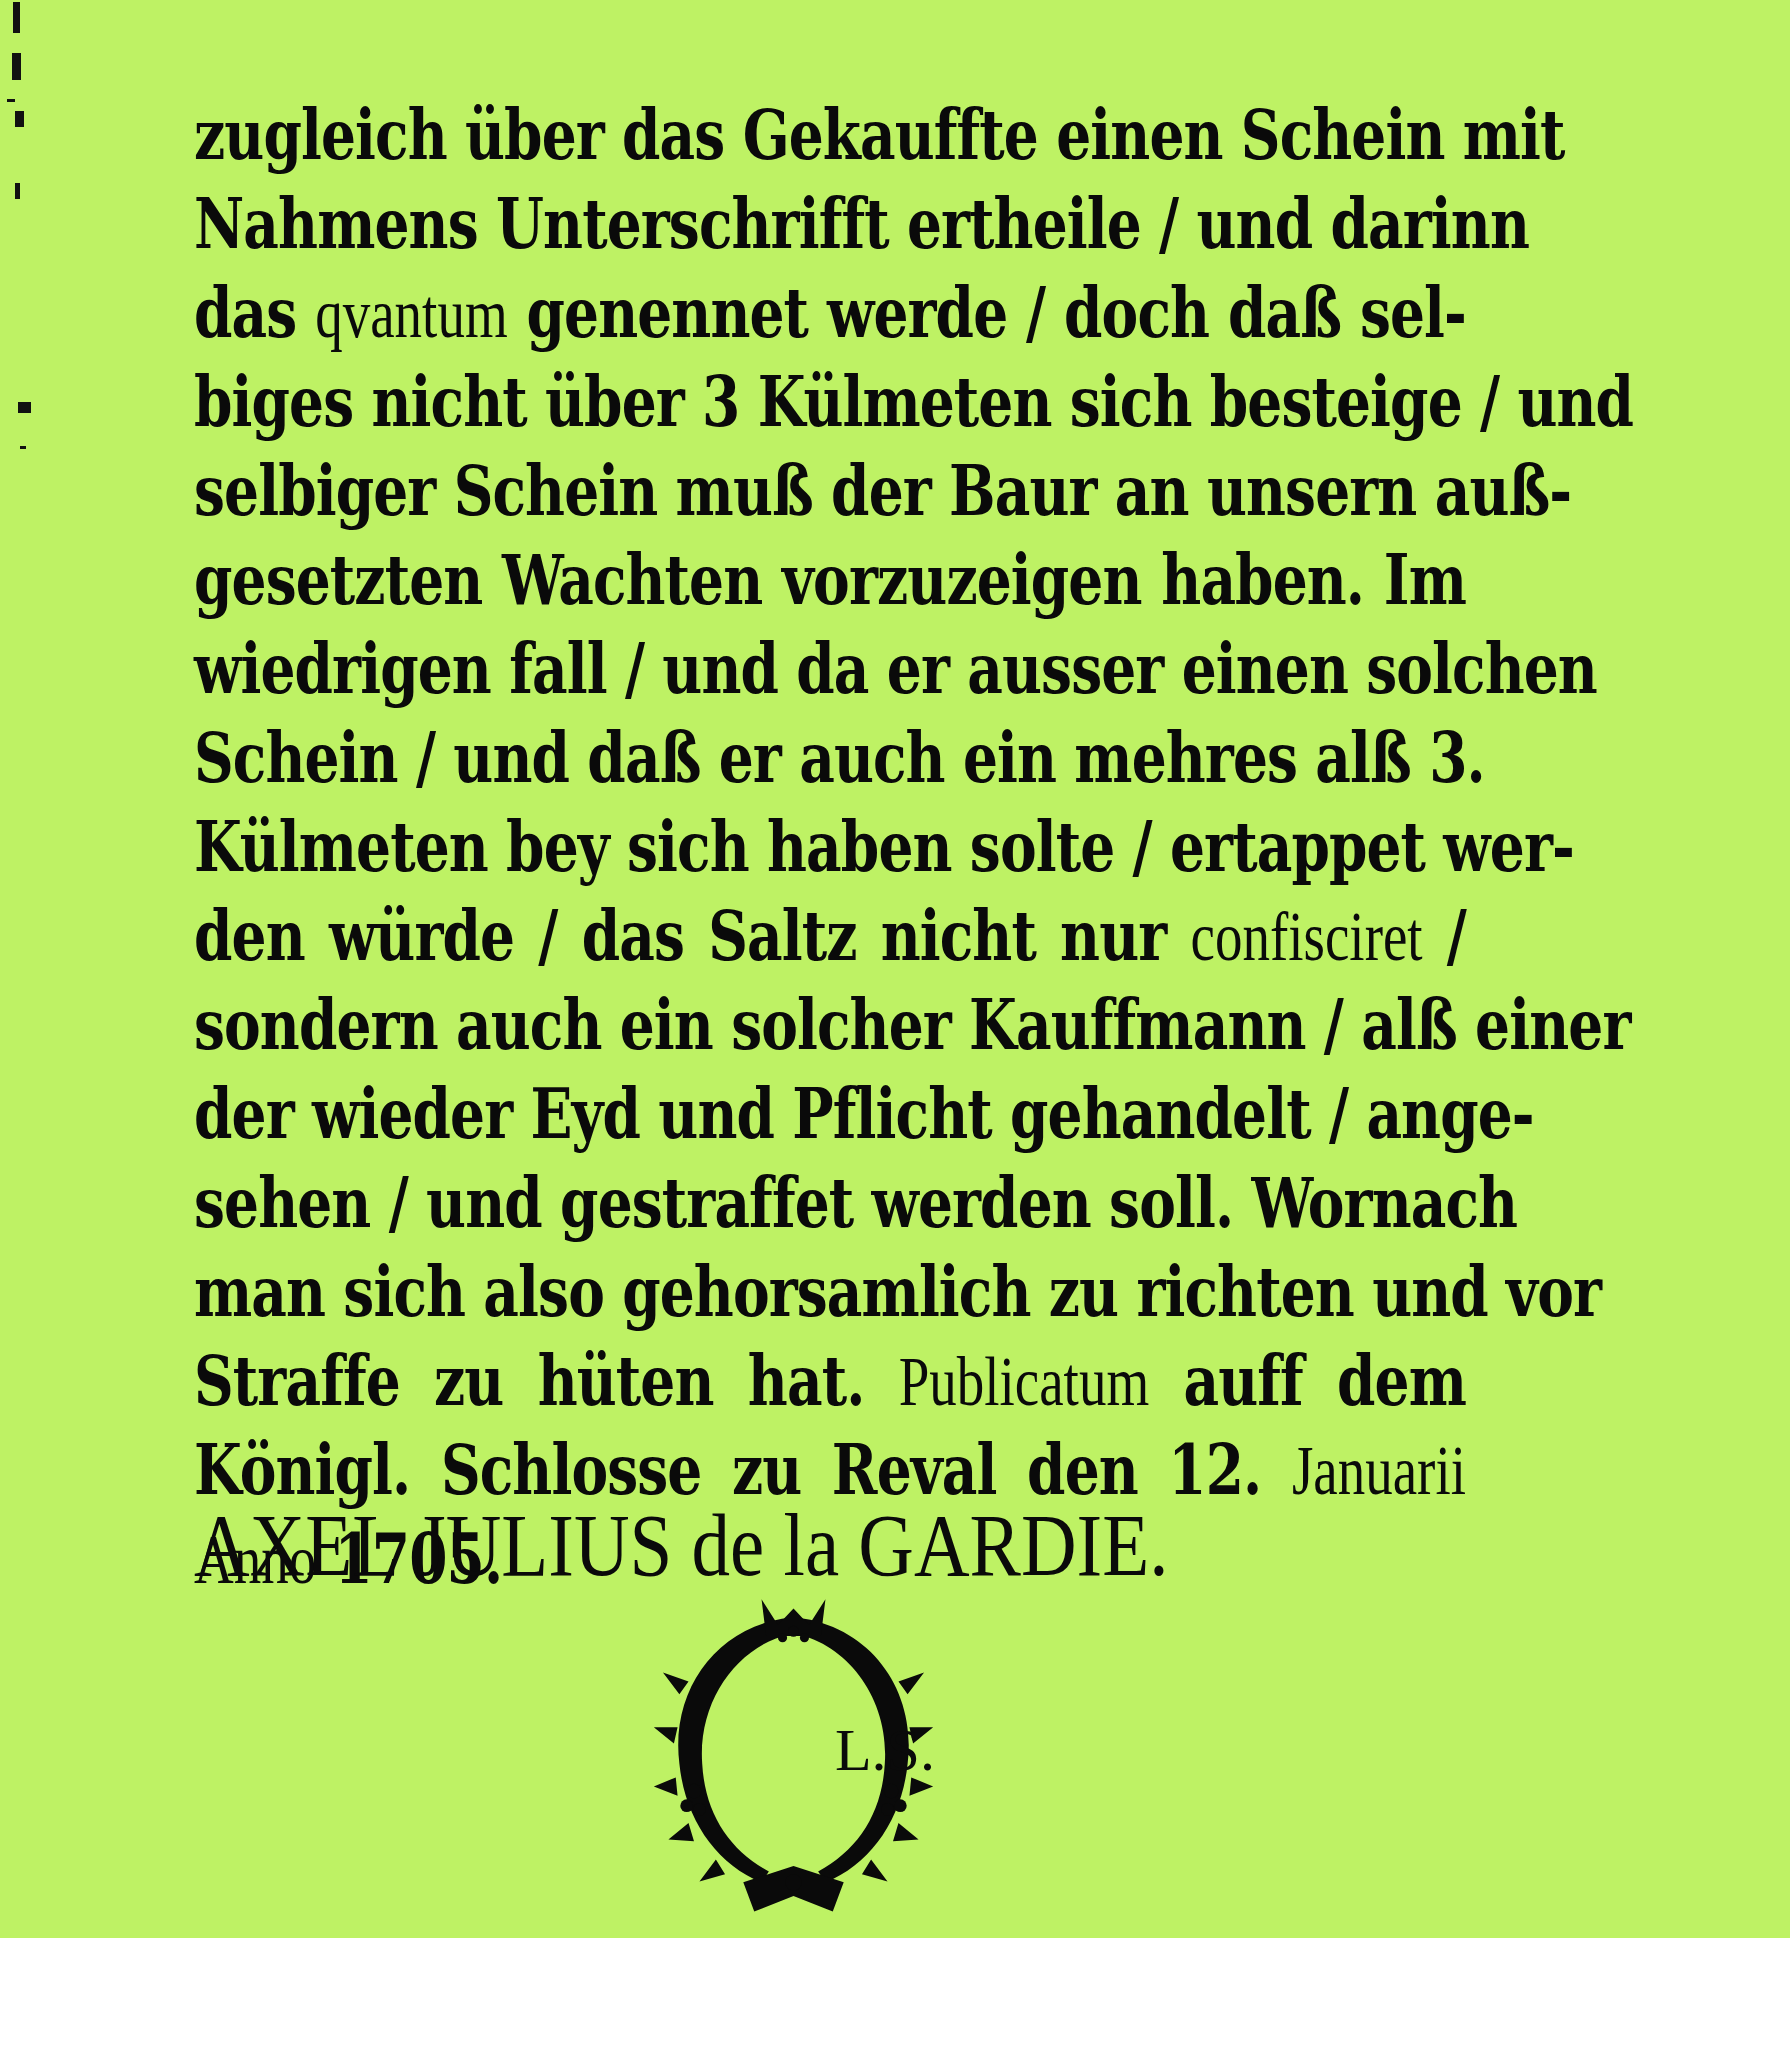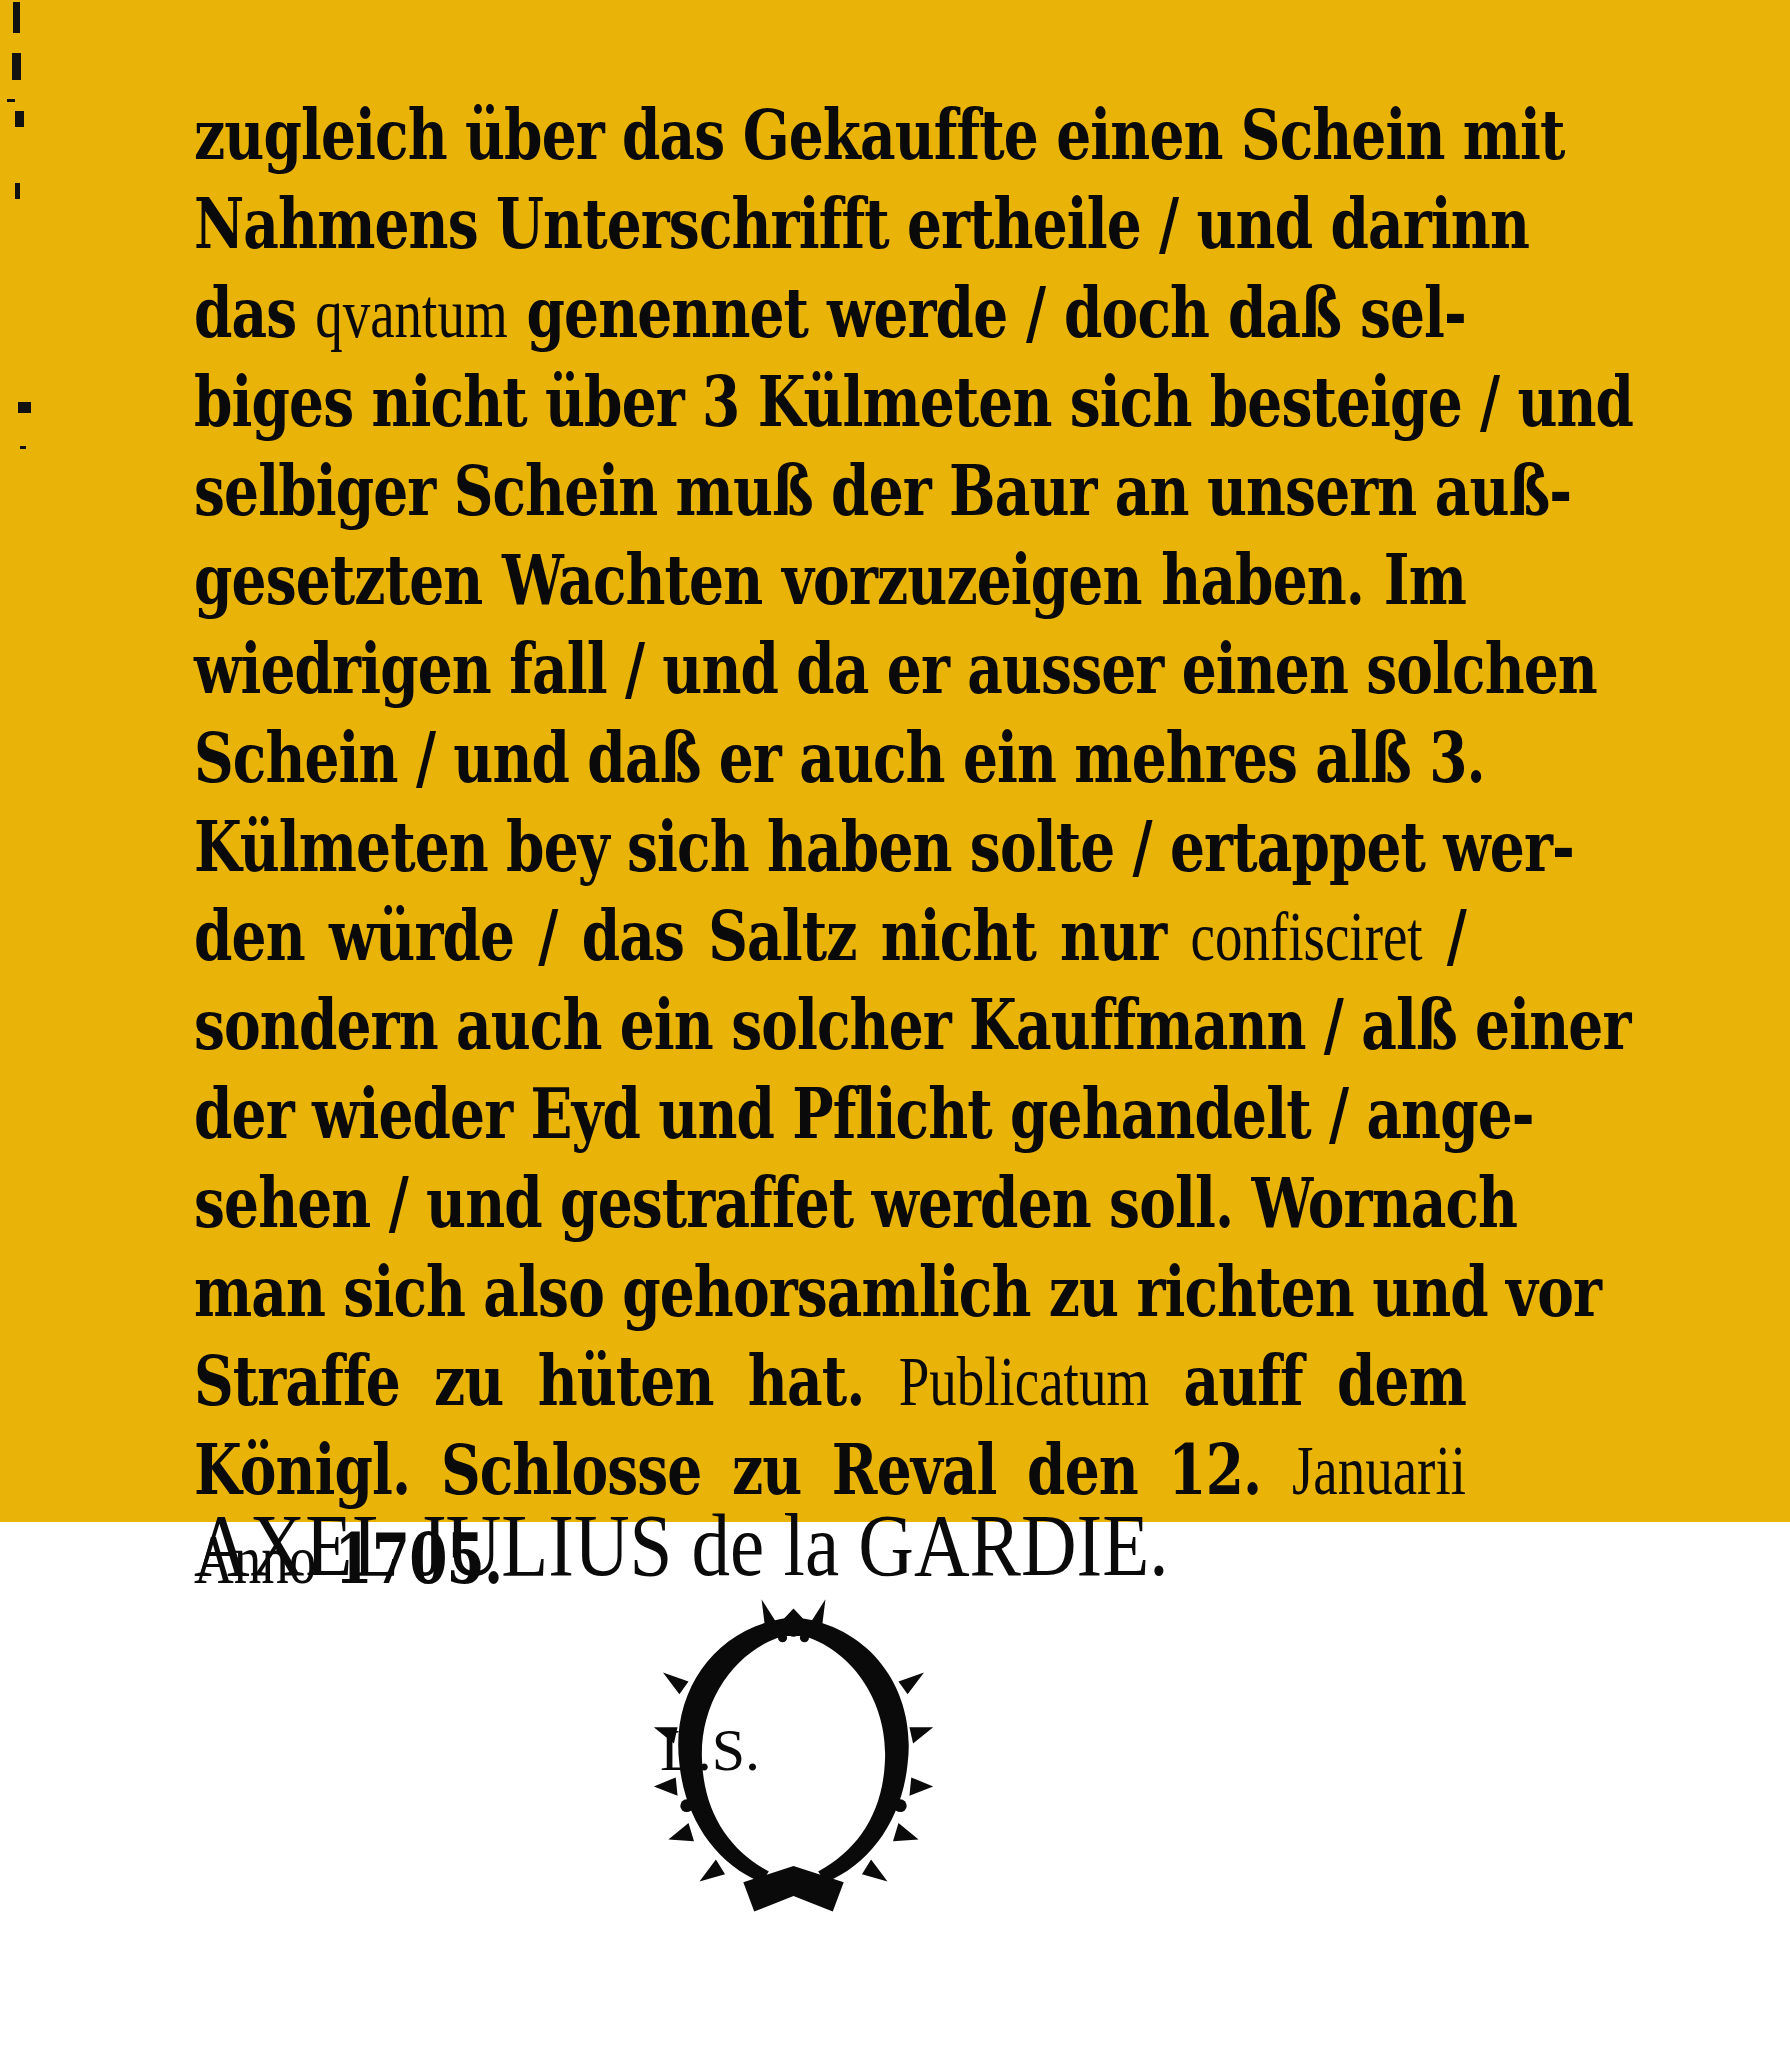"zugleich über das Gekauffte einen" .page { background: #eab308 -> #bef264; height: 1522px -> 1938px }
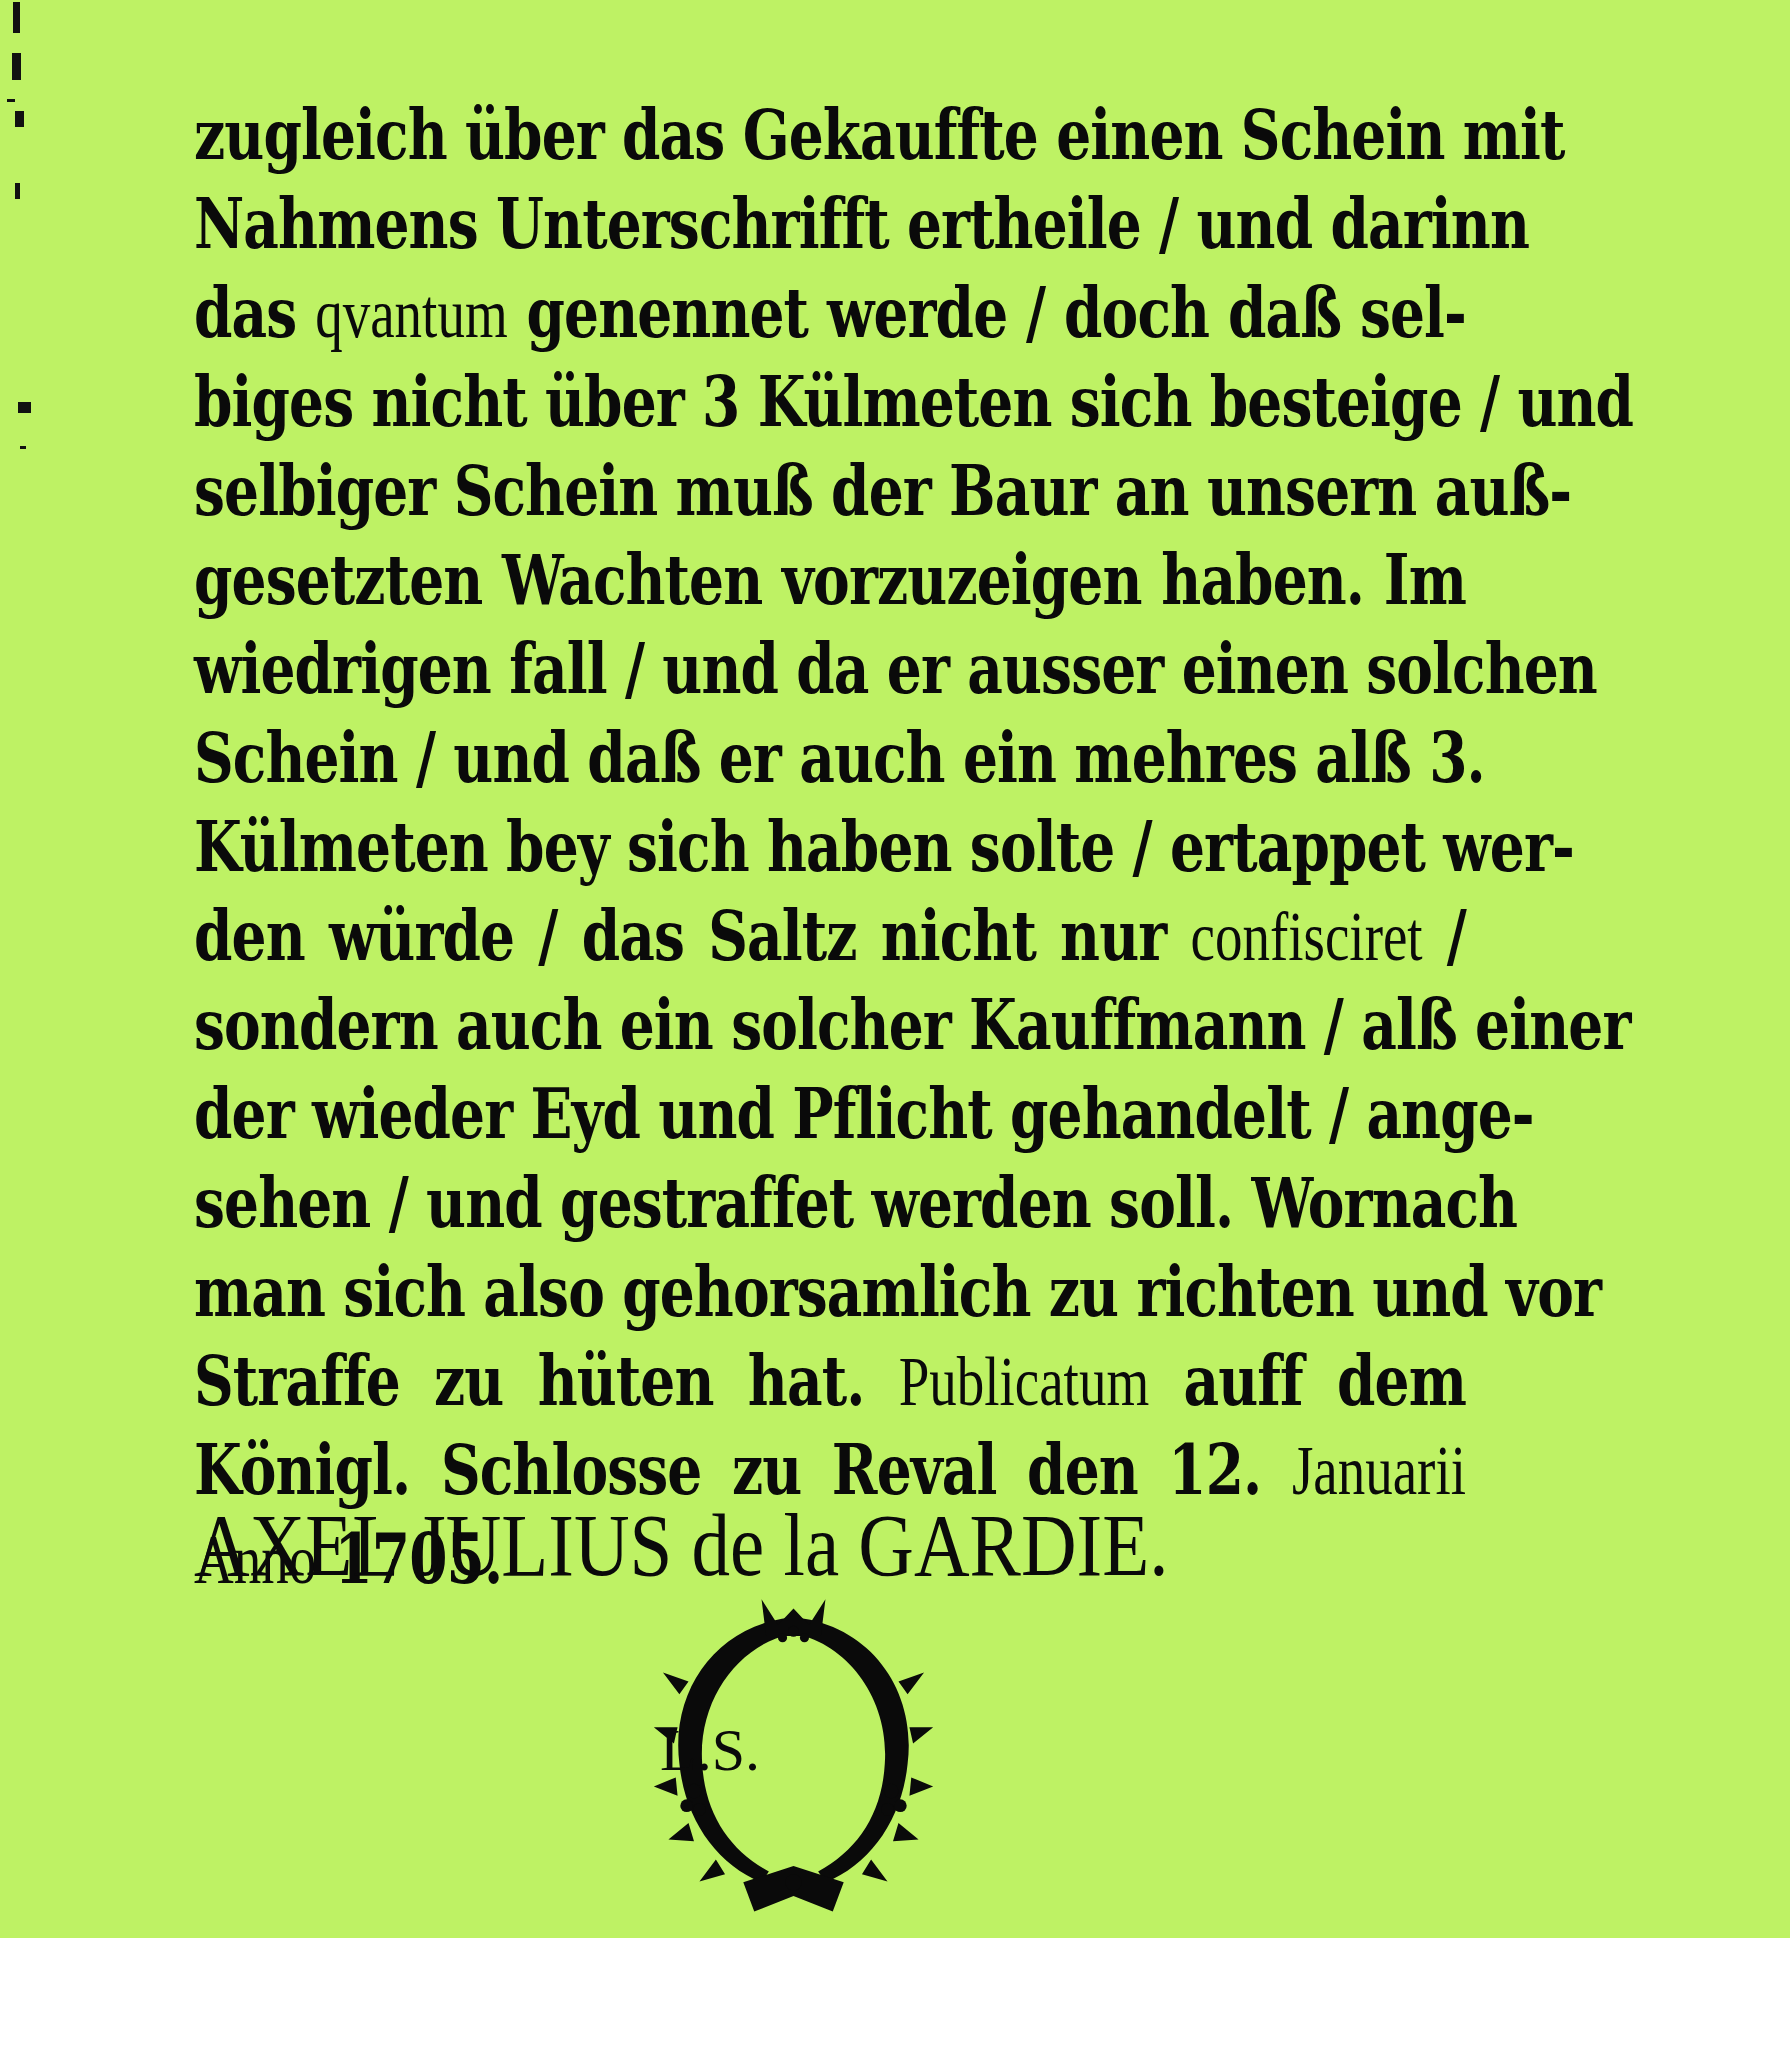"L.S." .seal-label { left: 8px -> 2px; text-align: left -> right }
